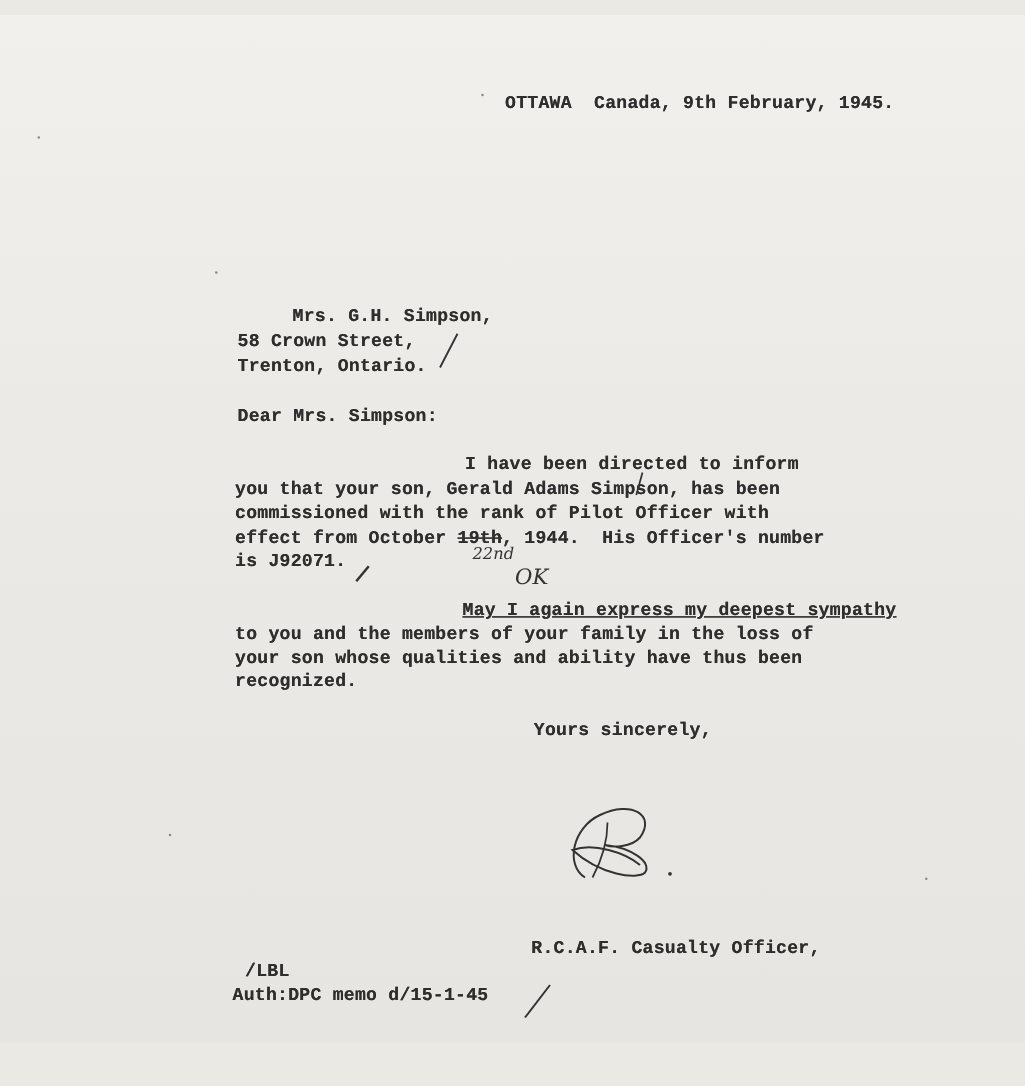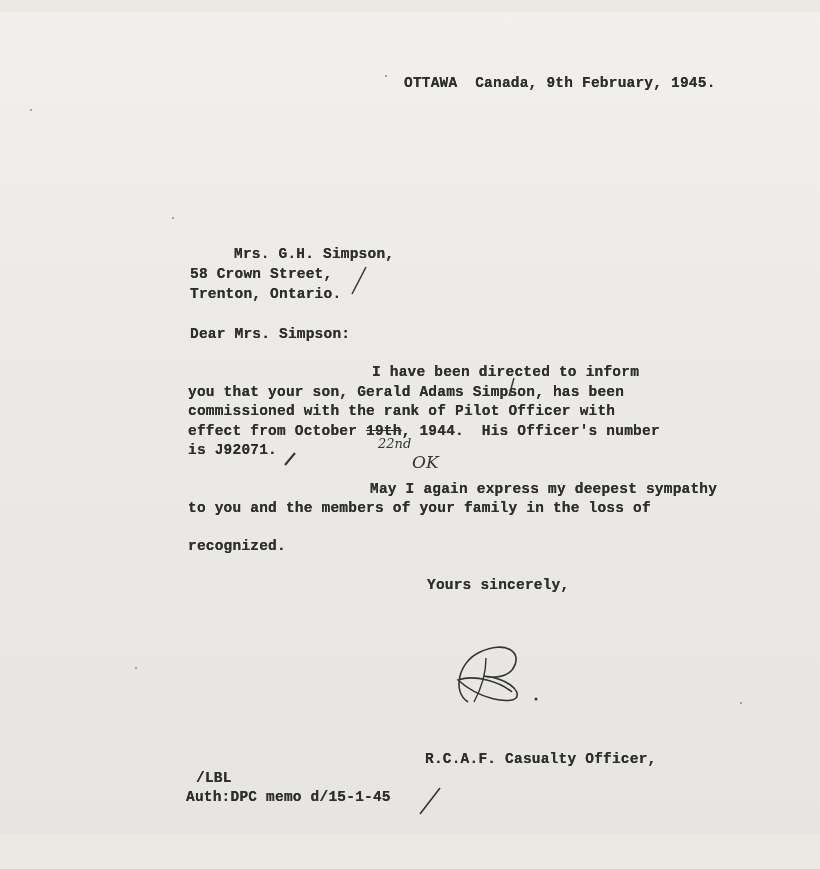"May I again express my" div.line { text-decoration: none -> underline }
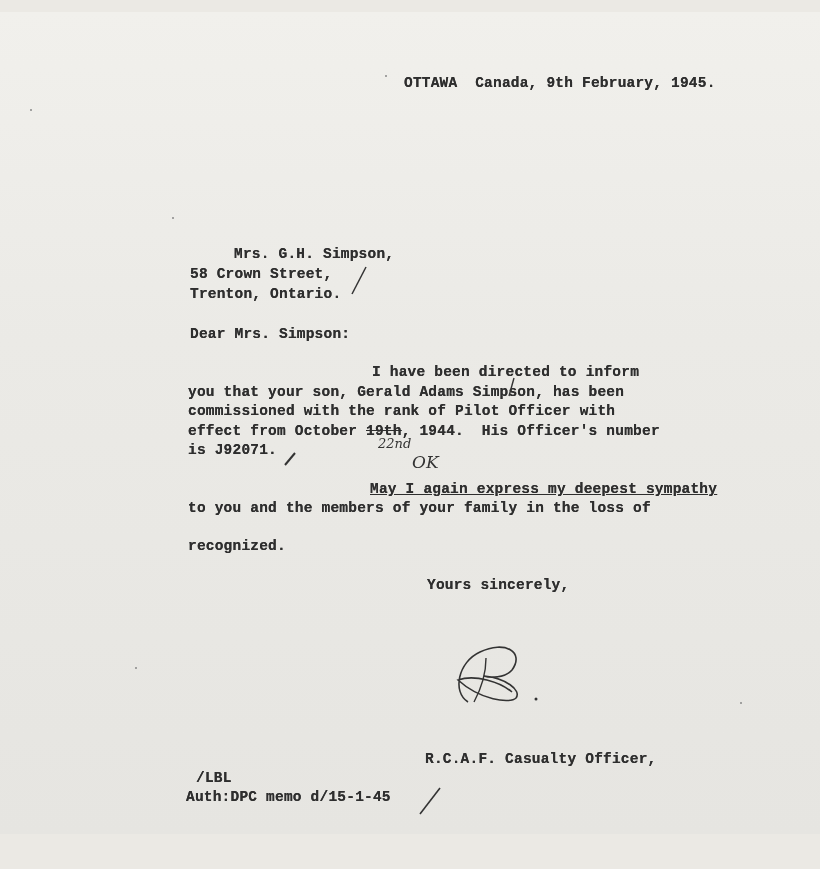"your son whose qualities and" div.line { html: none -> <div>your son whose qualities and ability have thus been</div> }
